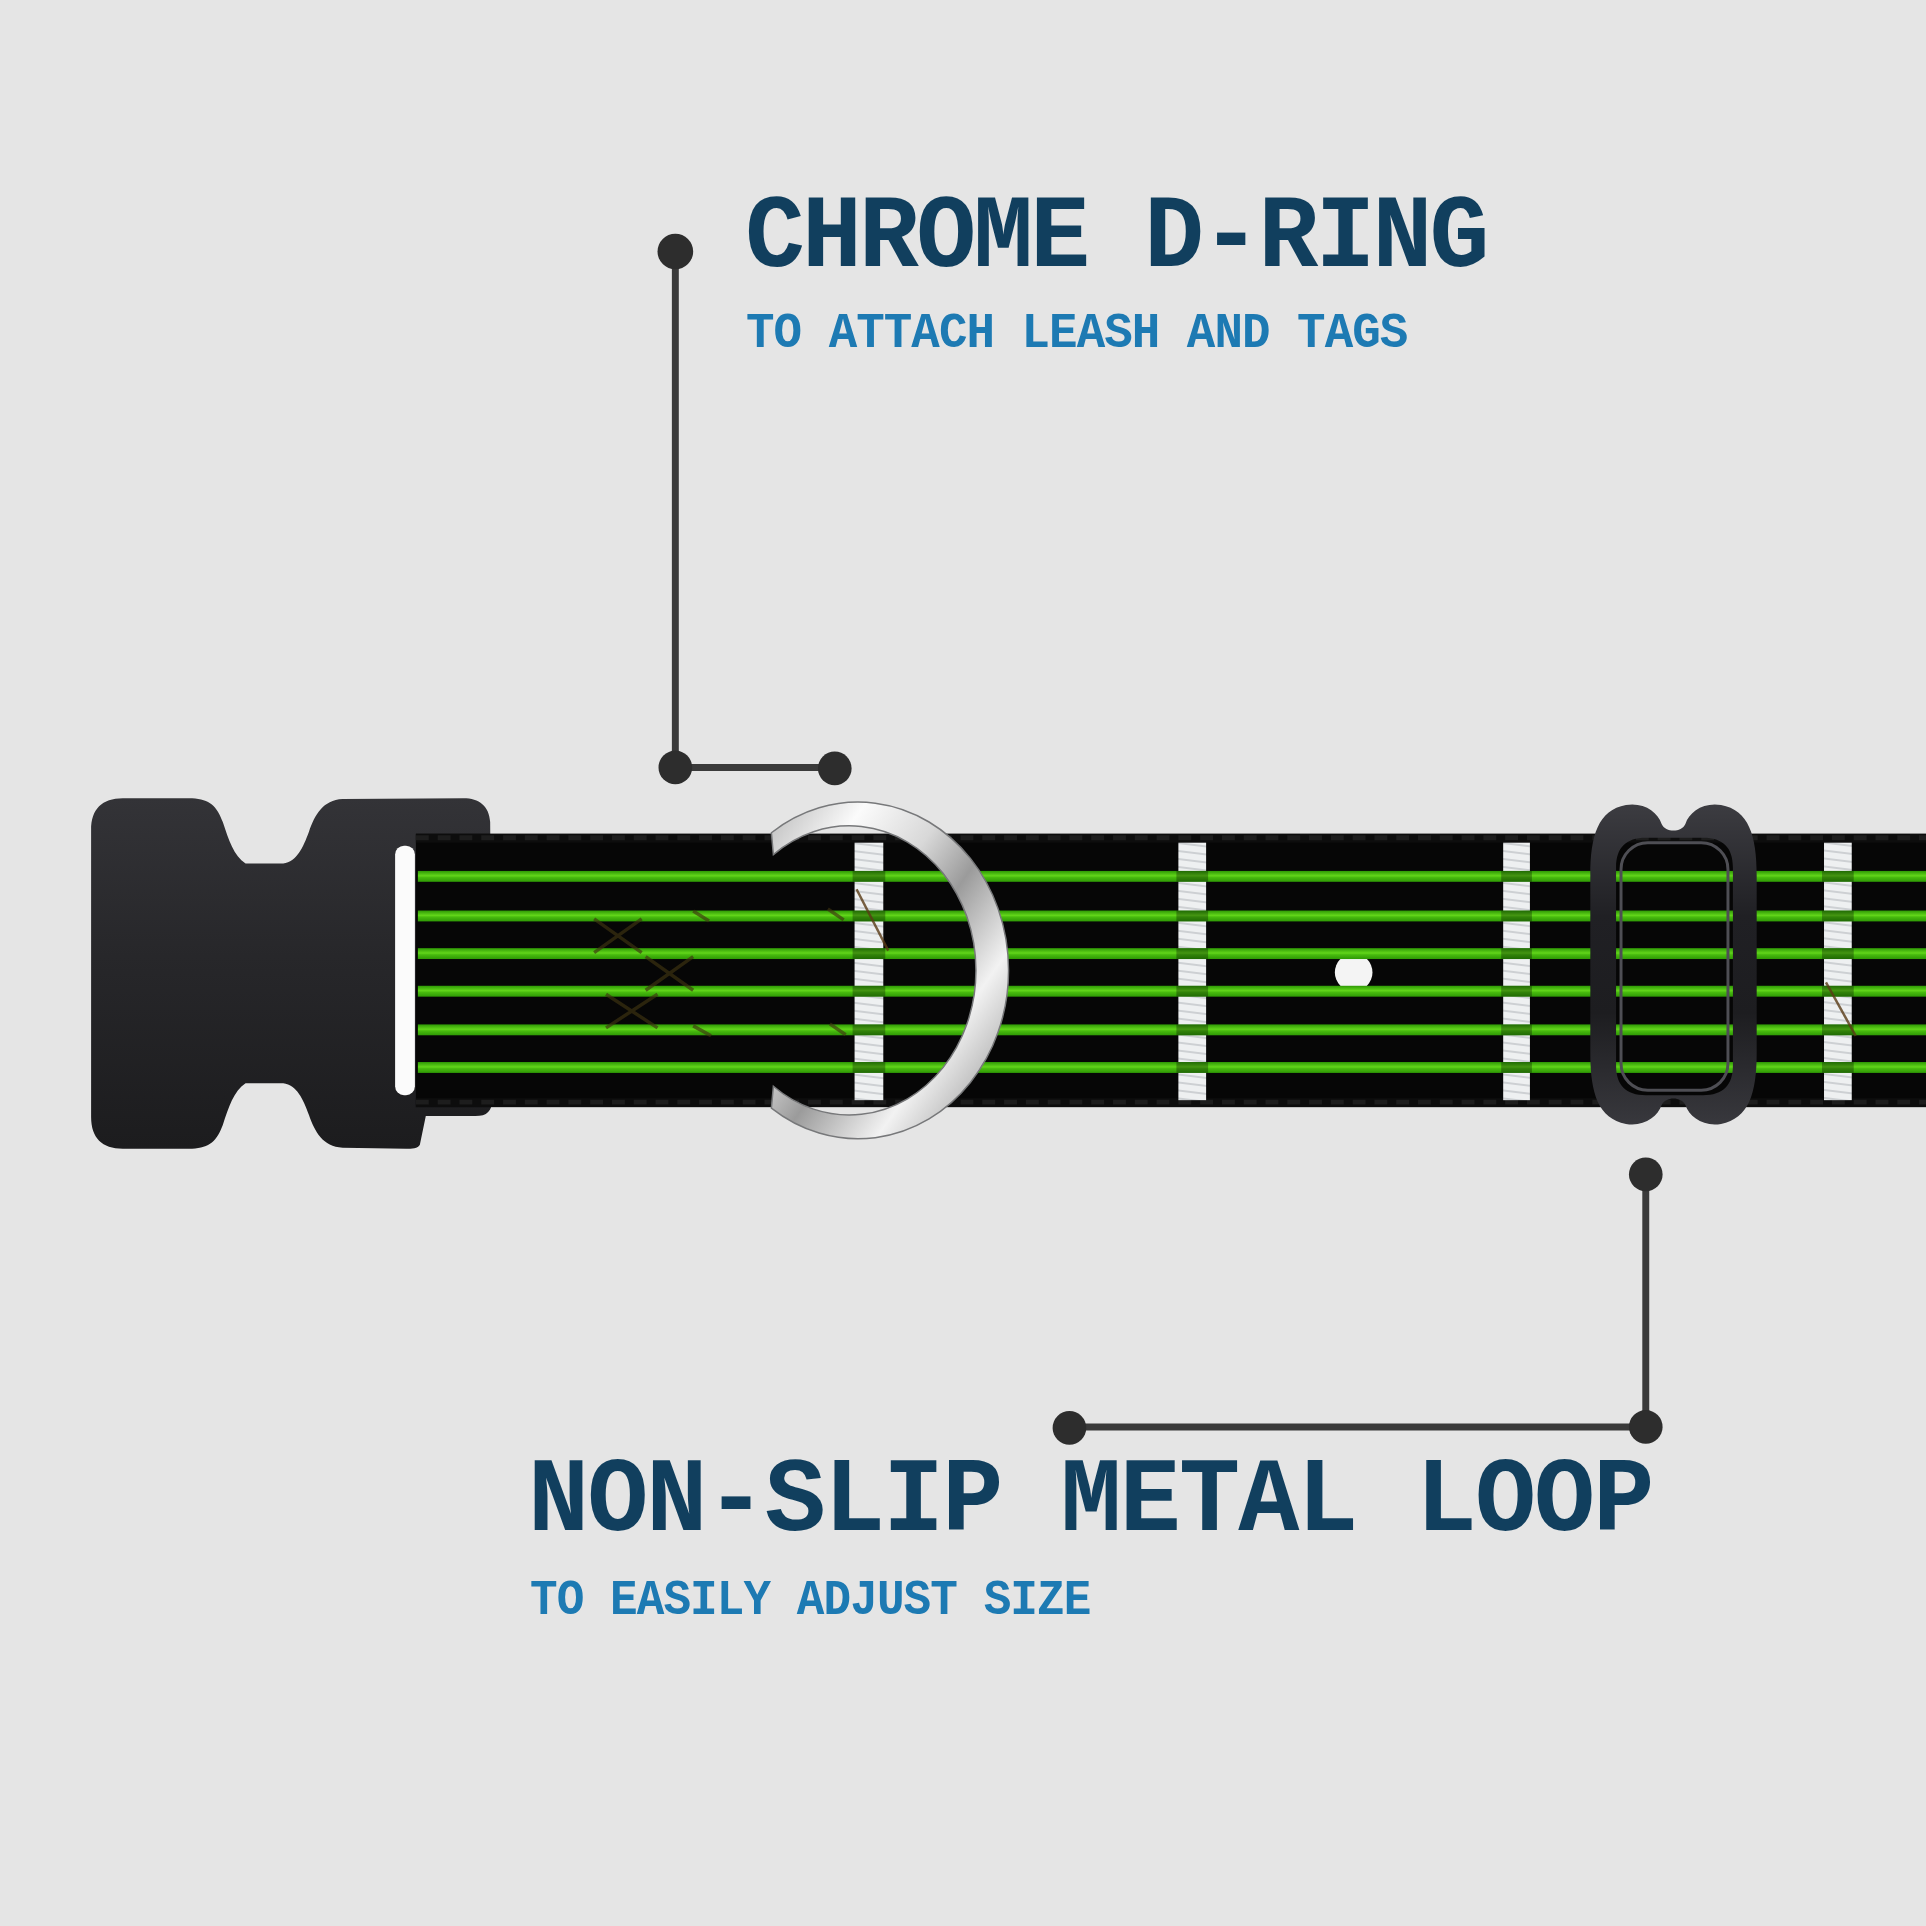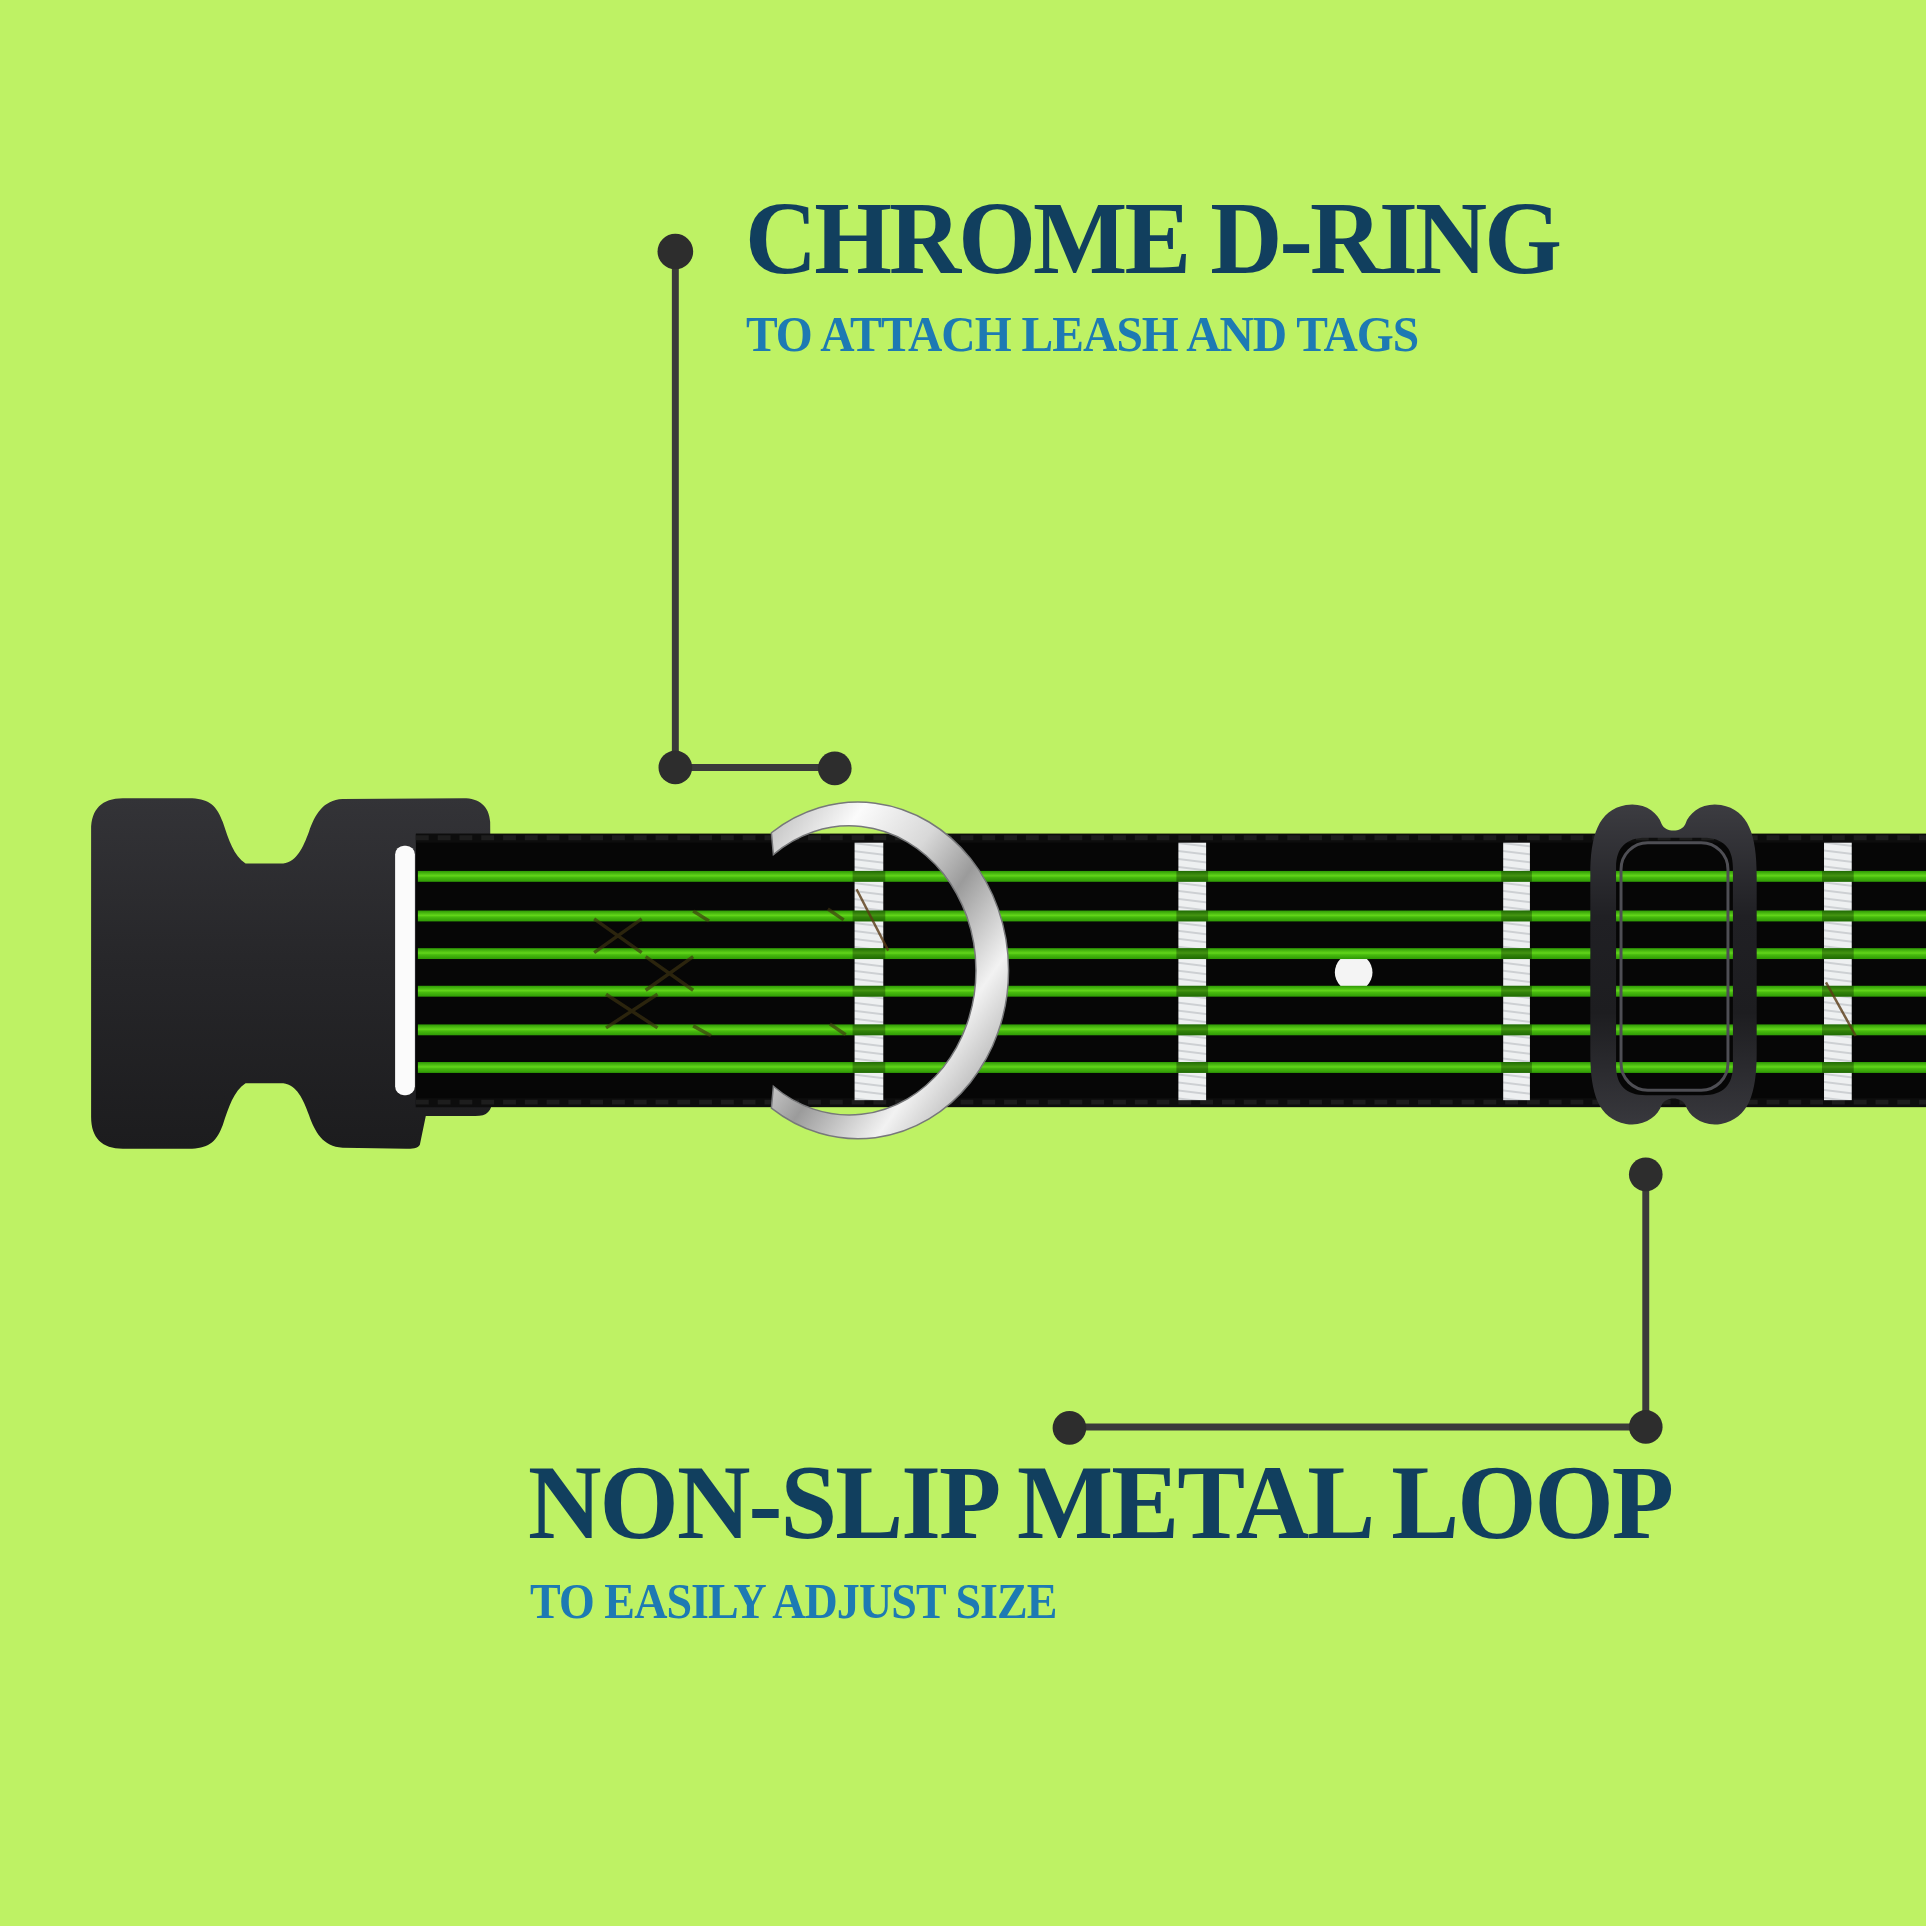"CHROME D-RING" .stage { background: #bef264 -> #e5e5e5; font-family: Liberation Serif, serif -> Liberation Mono, monospace }
